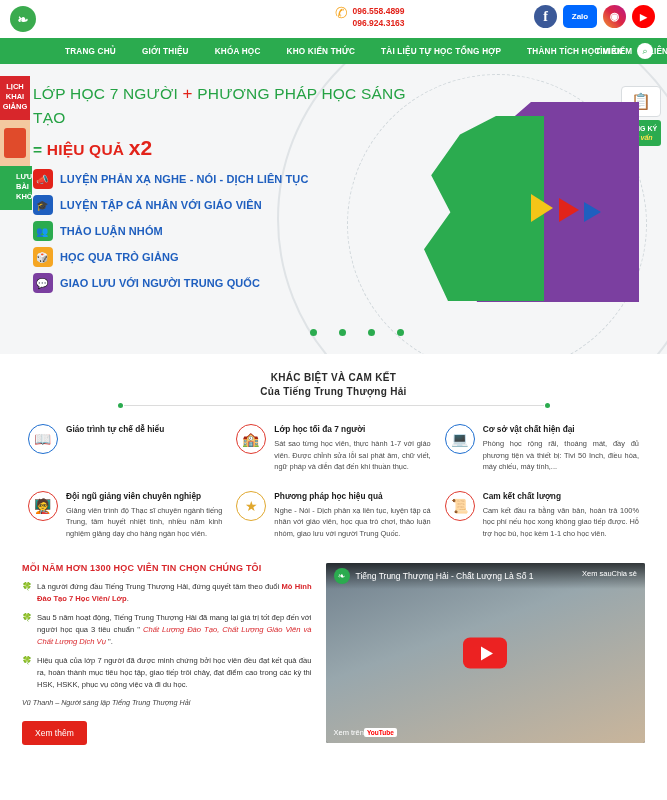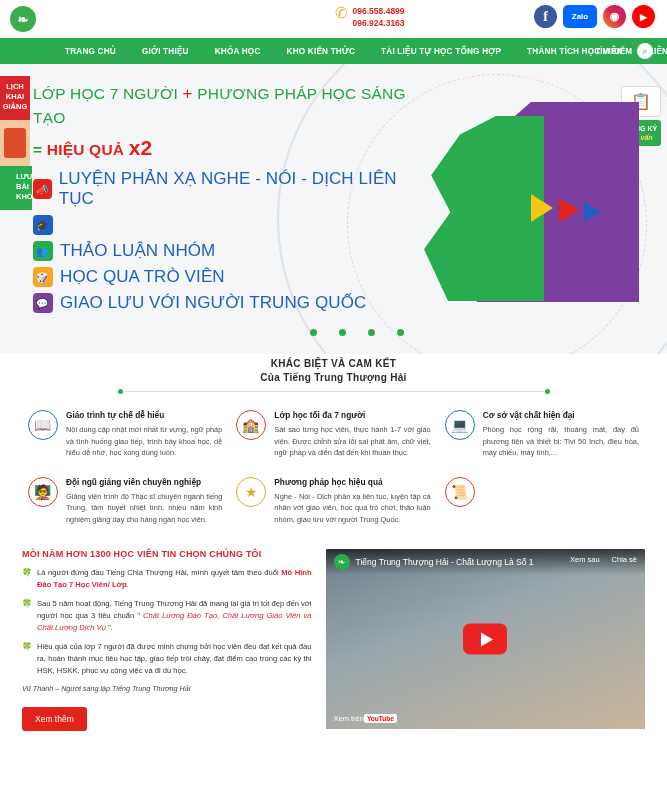"LUYỆN PHẢN XẠ NGHE -" .btxt { font-size: 17px -> 11px; font-weight: normal -> bold }
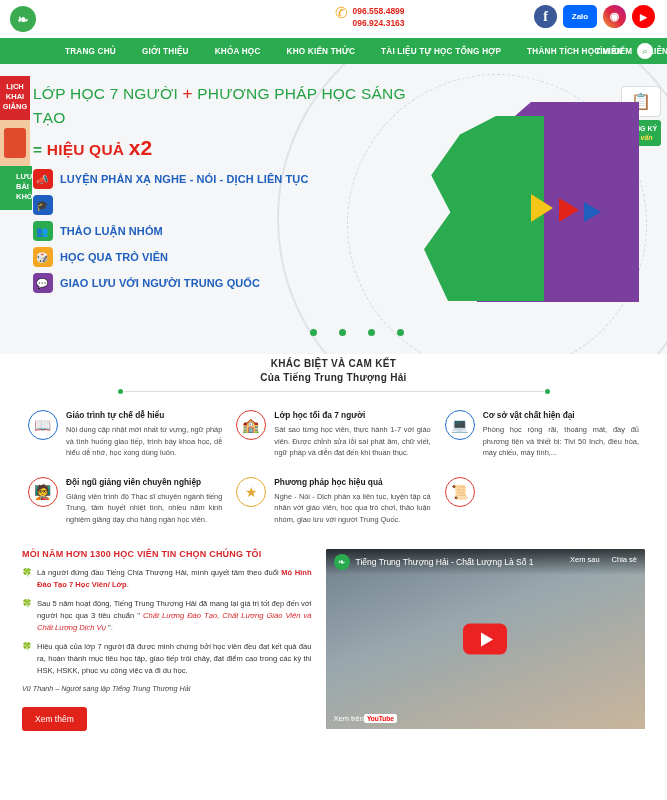"LUYỆN TẬP CÁ NHÂN VỚI" span.btxt { html: none -> <span>LUYỆN TẬP CÁ NHÂN VỚI GIÁO VIÊN</span> }
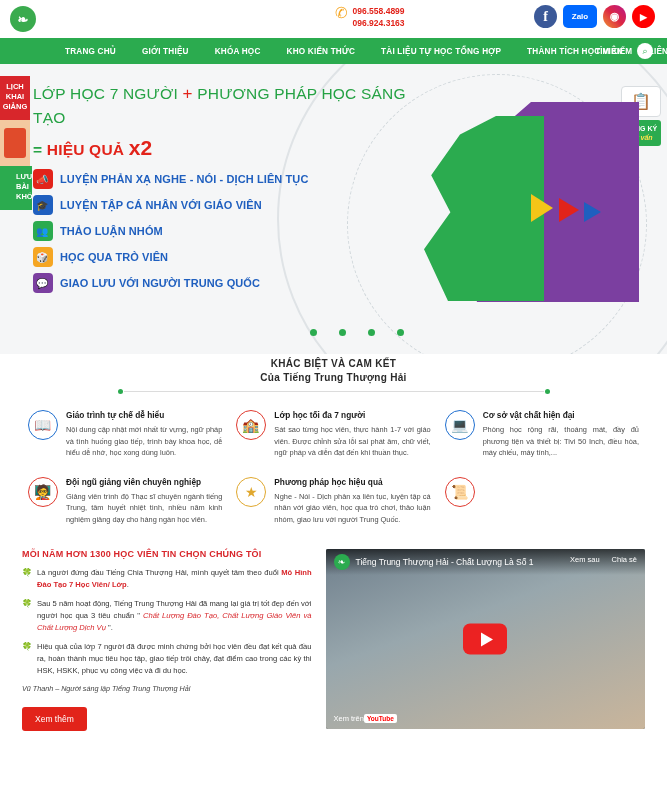"HỌC QUA TRÒ VIÊN" span.btxt { text: VIÊN -> GIẢNG }
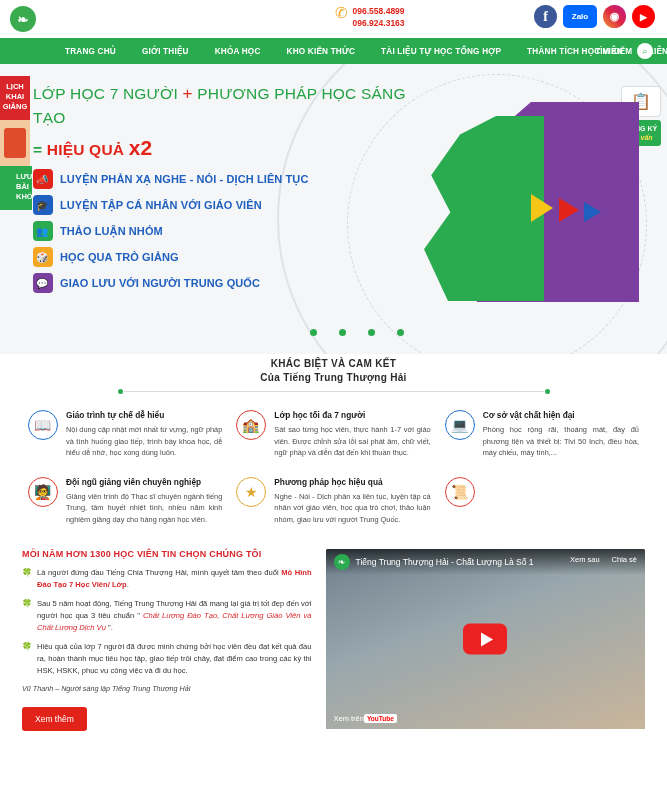"KHÁC BIỆT VÀ CAM KẾT" .sec-title { margin-top: 4px -> 18px }
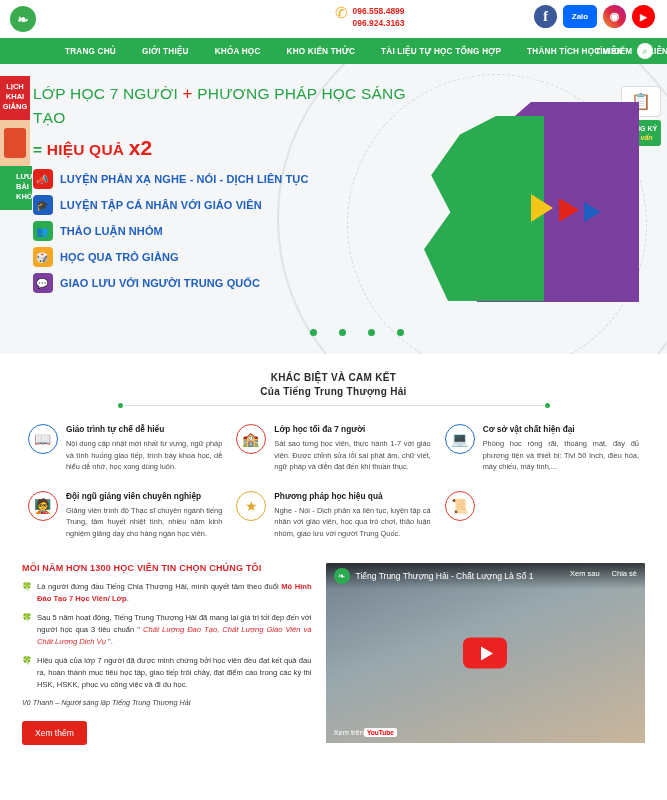"Nội dung cập nhật mới" div.feat-p { html: <div>Nội dung cập nhật mới nhất từ vựng, ngữ pháp và tình huống giao tiếp, trình bày khoa học, dễ hiểu dễ nhớ, học xong dùng luôn.</div> -> none }
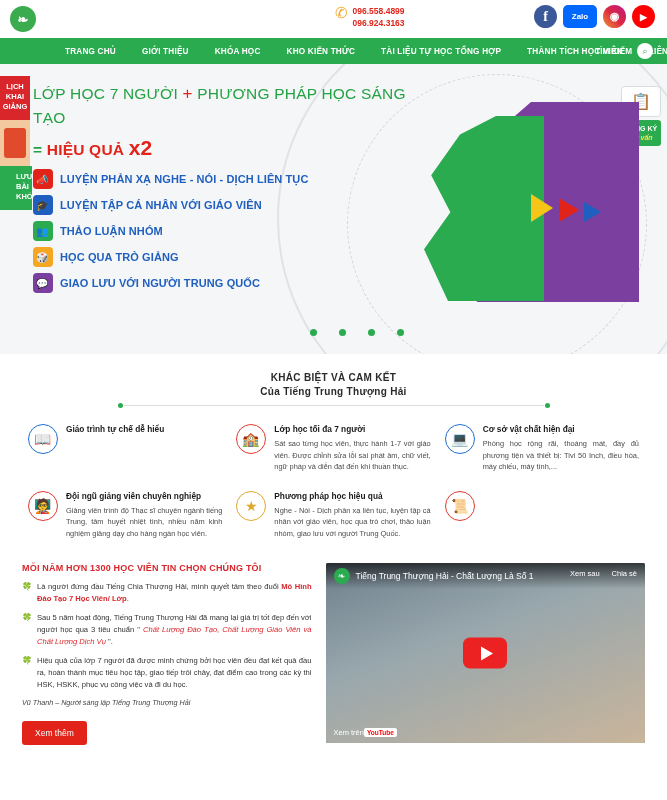"Cam kết chất lượng" div { html: none -> <div> <div>Cam kết chất lượng</div> <div>Cam kết đầu ra bằng văn bản, hoàn trả 100% học phí nếu học xong không giao tiếp được. Hỗ trợ học bù, học kèm 1-1 cho học viên.</div> </div> }
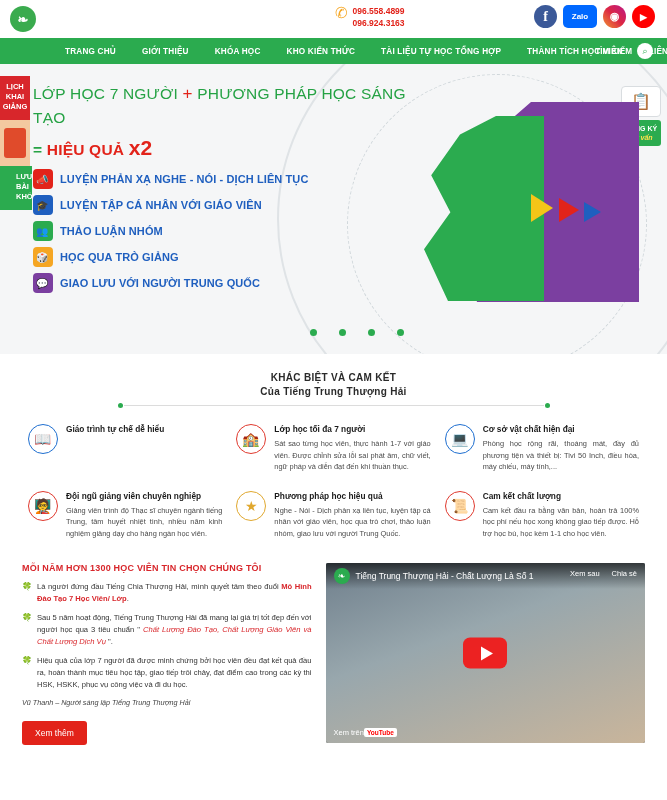"Xem sau" .vid-topright { gap: 12px -> 0 }
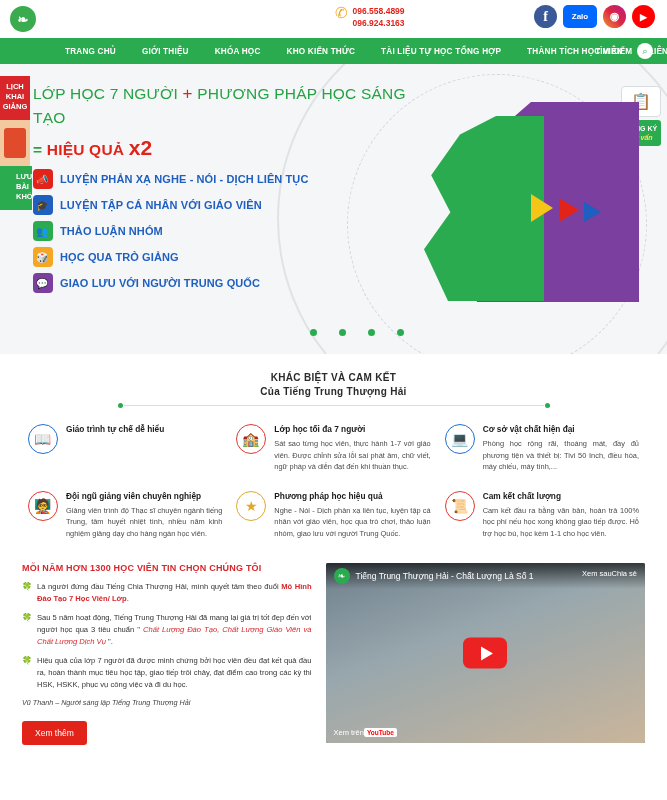"Là người đứng đầu Tiếng" span { text: Chia Thượng Hải, mình -> Trung Thượng Hải, đứng }
